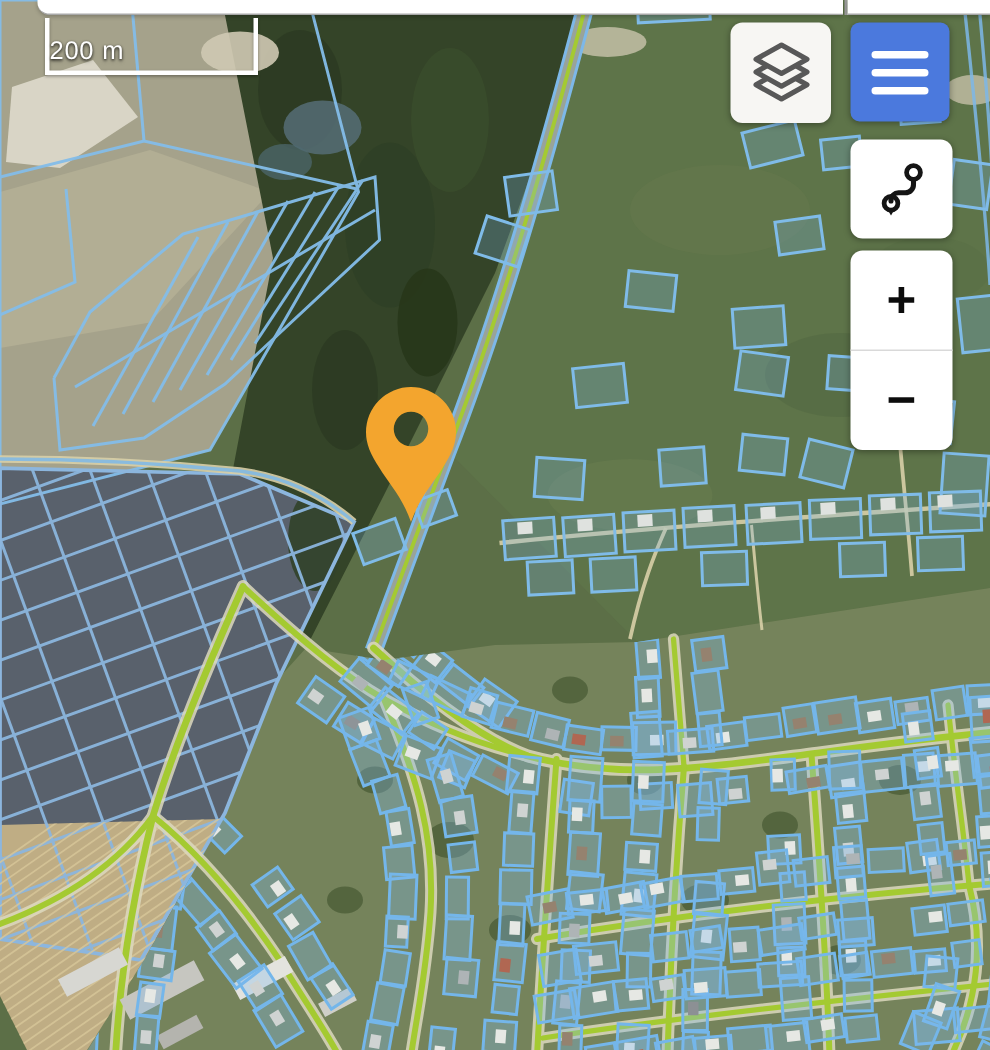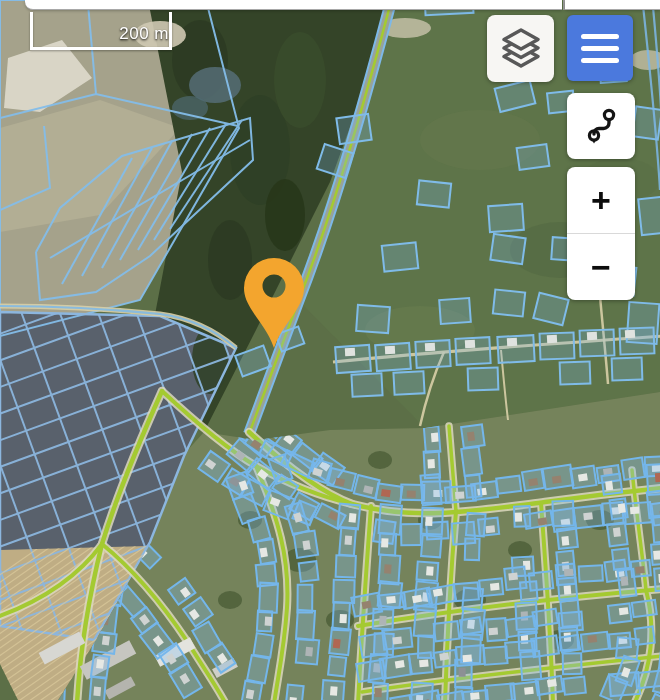"200 m" .scalebar .lbl { text-align: right -> left }
